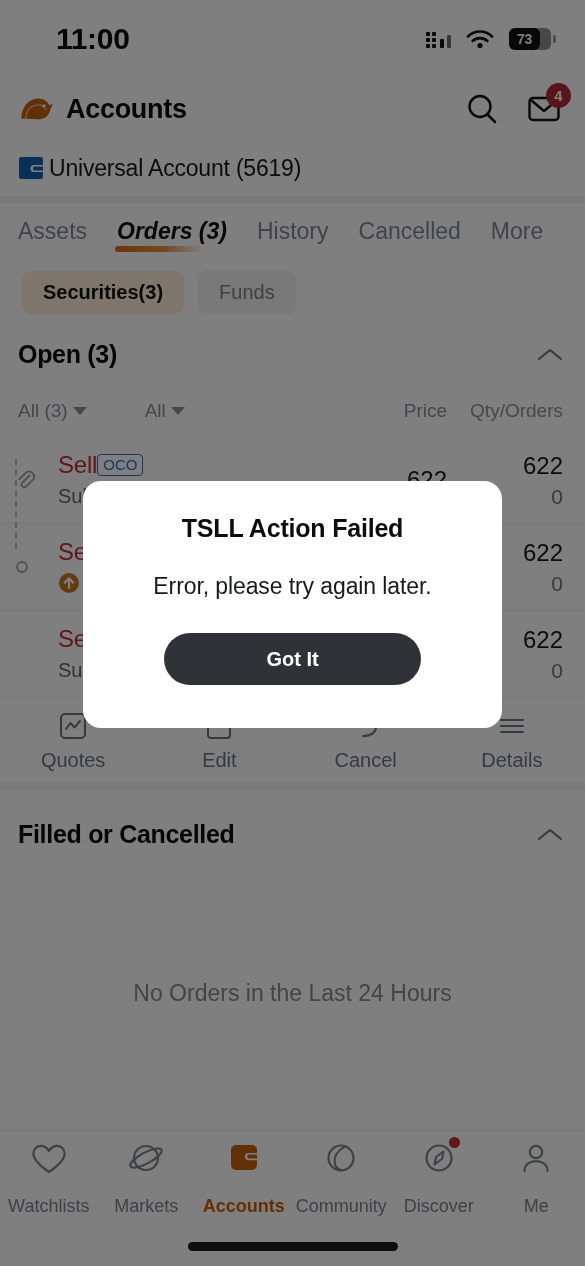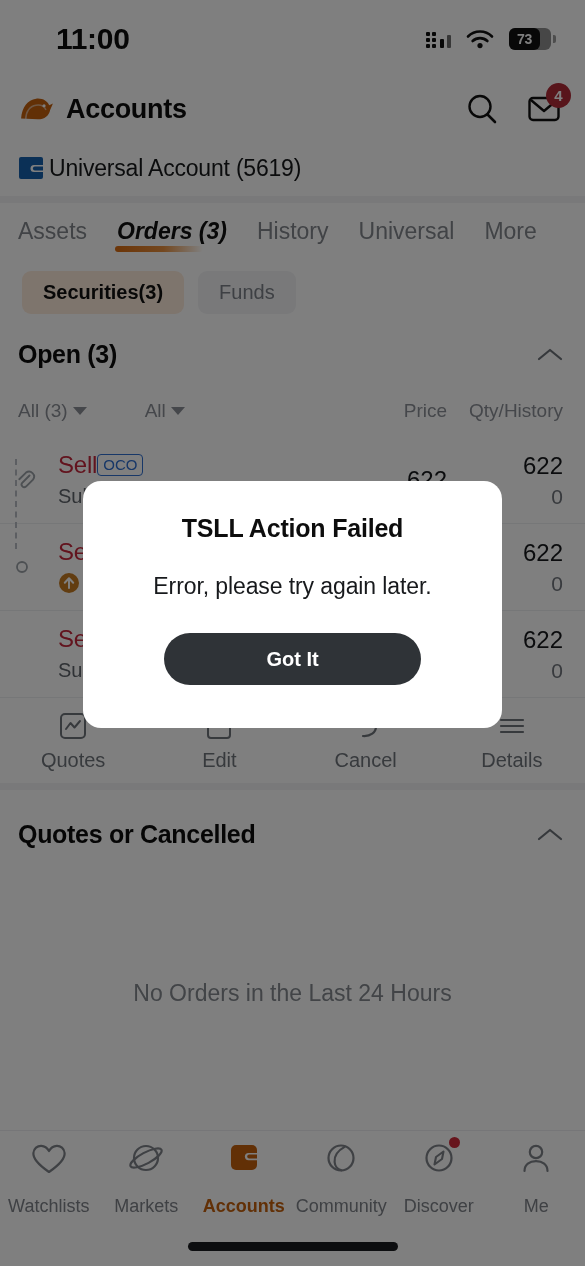"Universal" span { text: Universal -> Cancelled }
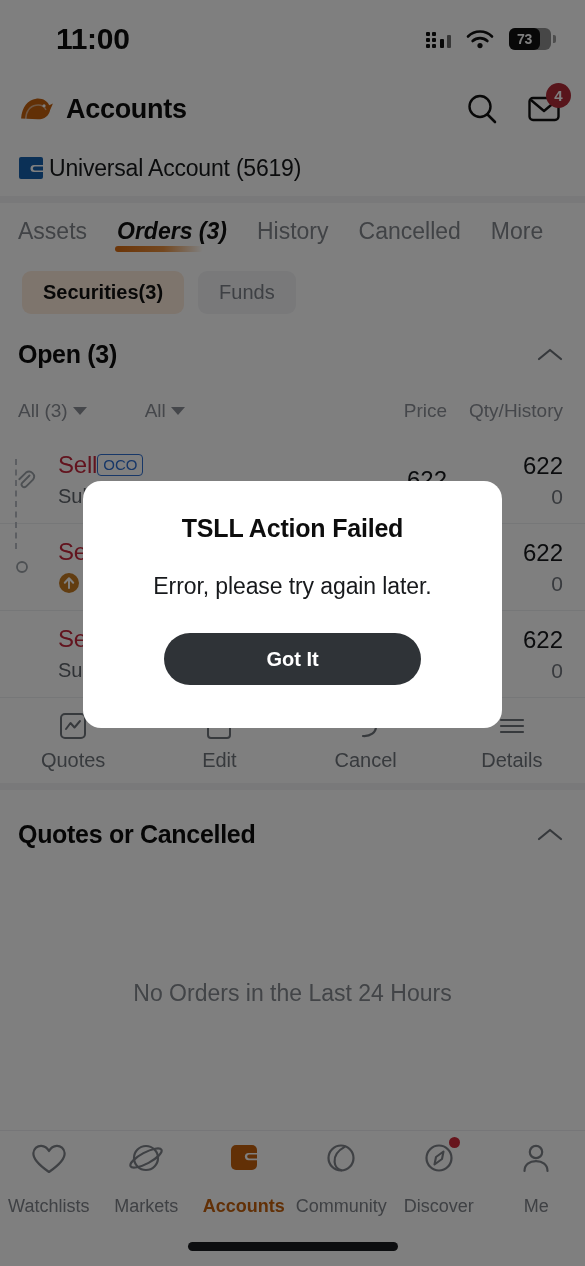"Qty/History" div.ch-qty { text: Qty/History -> Qty/Orders }
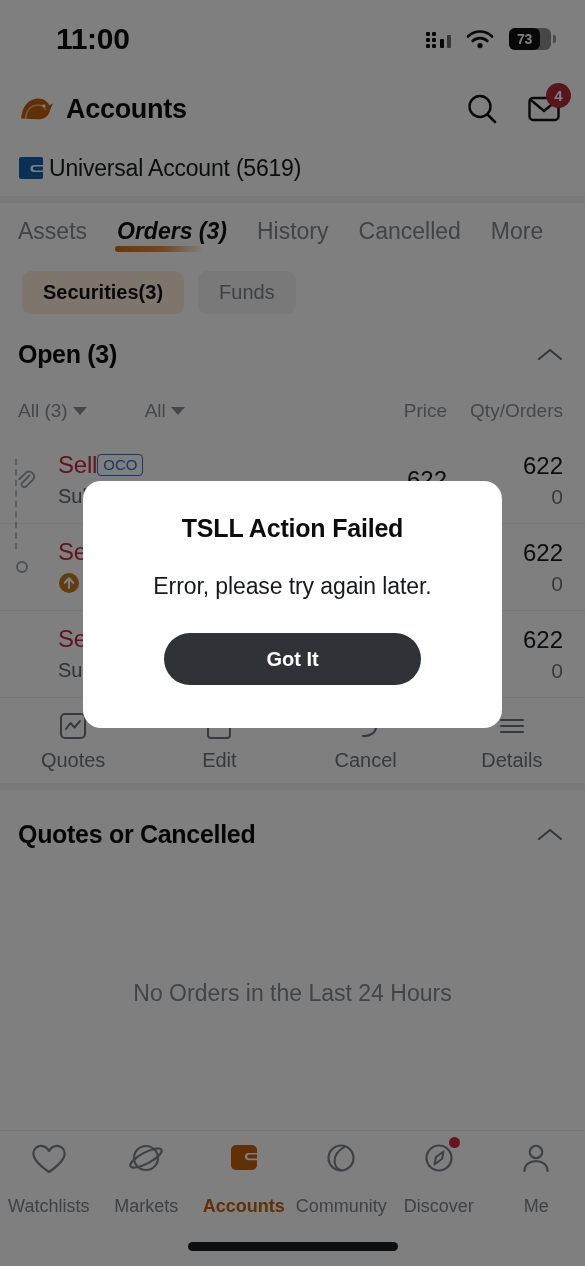"Quotes or Cancelled" div.sec-title { text: Quotes -> Filled }
